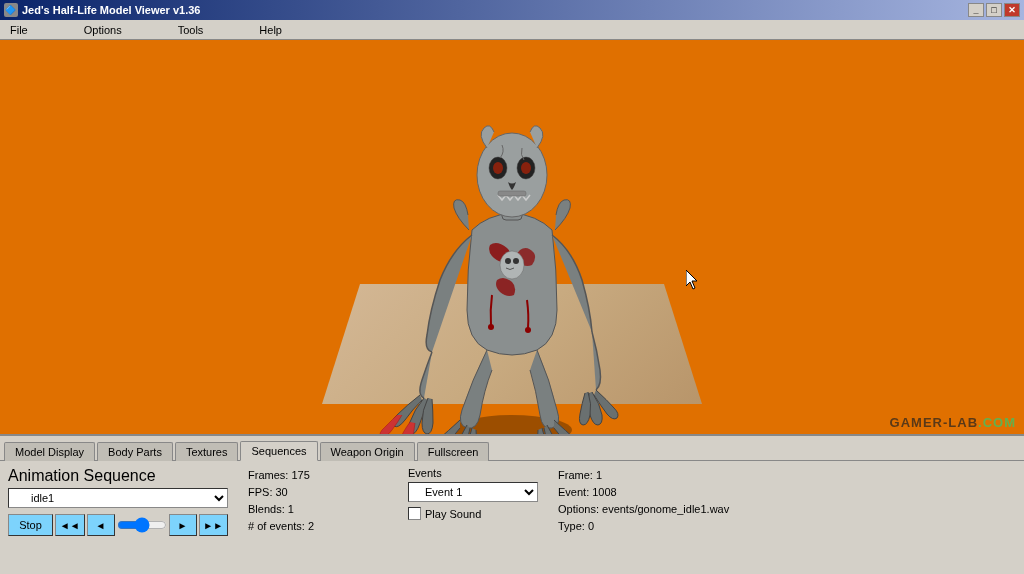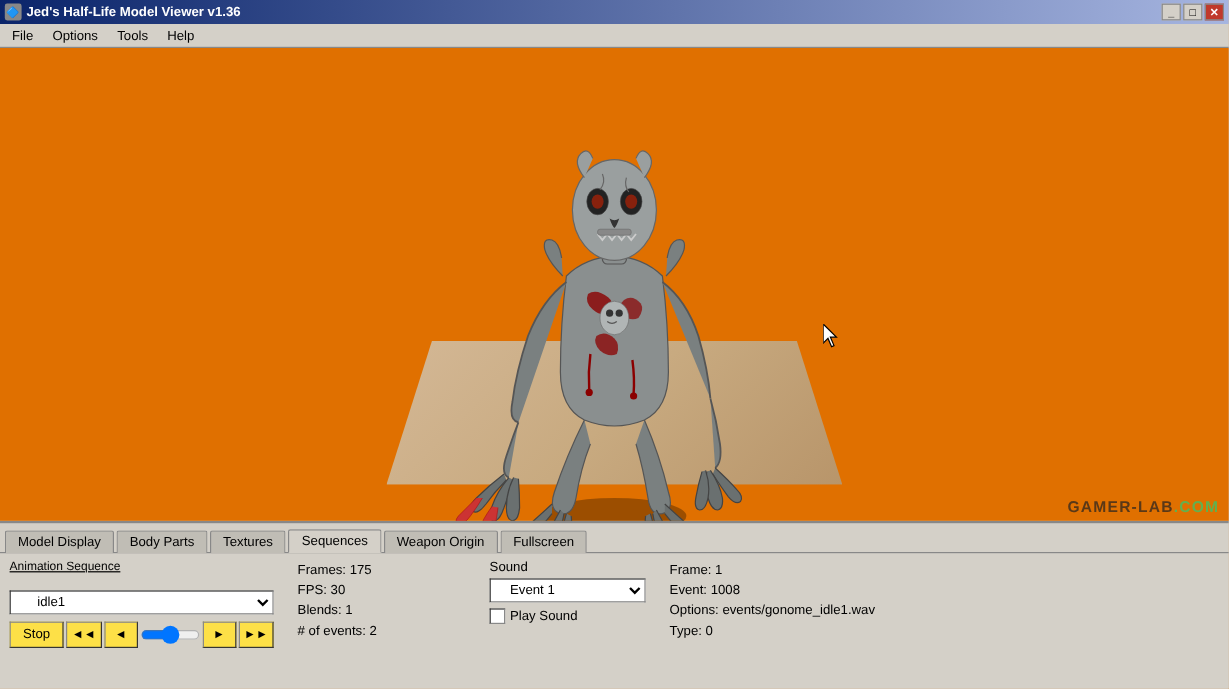"File" .menu-bar { gap: none -> 40px }
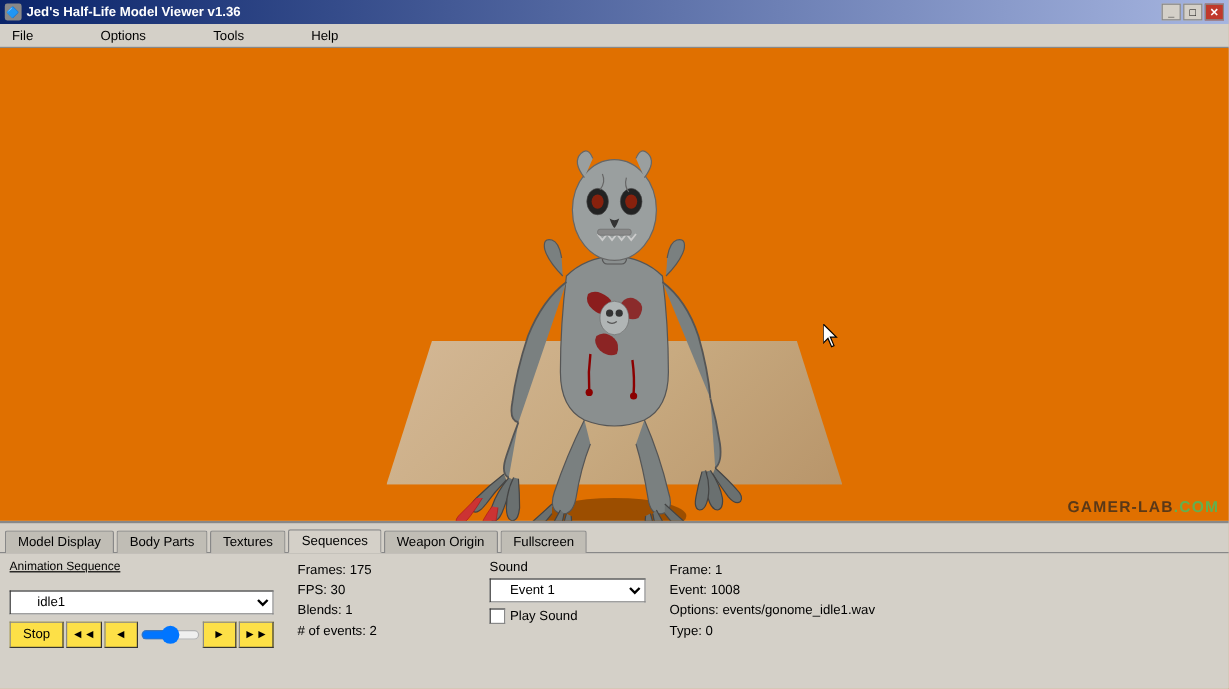"Animation Sequence" .col-left label { font-size: 10px -> 16px; margin-bottom: 14px -> 3px; text-decoration: underline -> none }
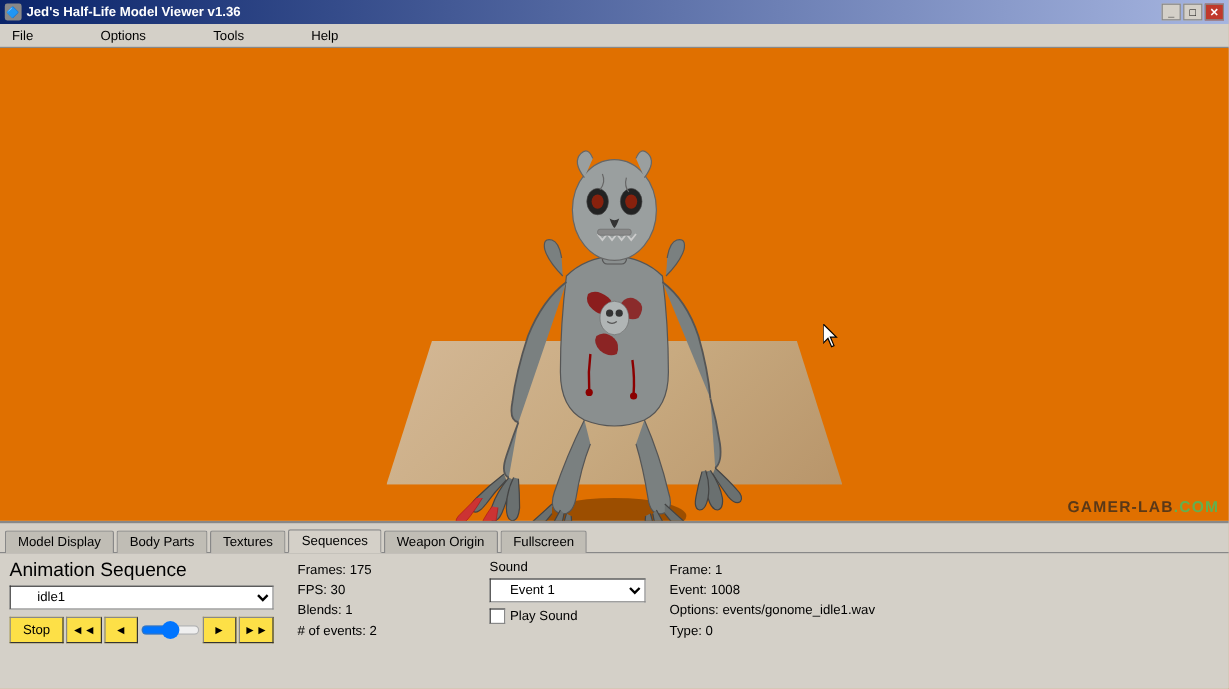"Sound" div.events-label { text: Sound -> Events }
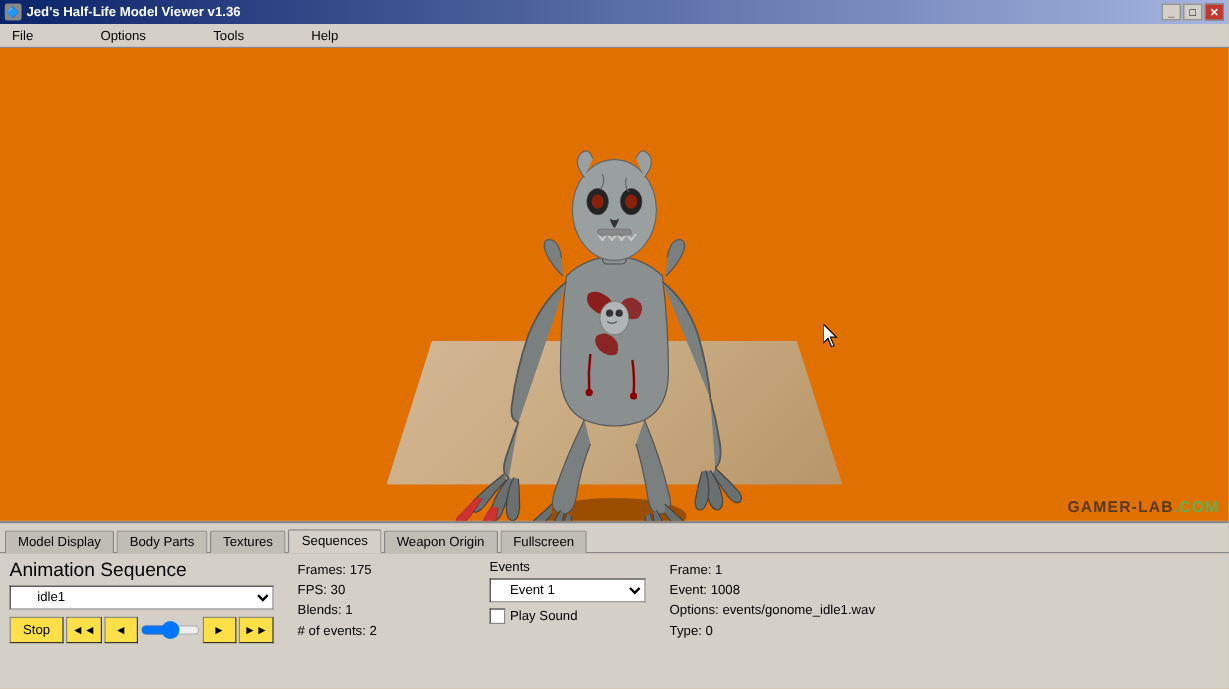"Stop" .ctrl-btn { background: #fde047 -> #7dd3fc }
